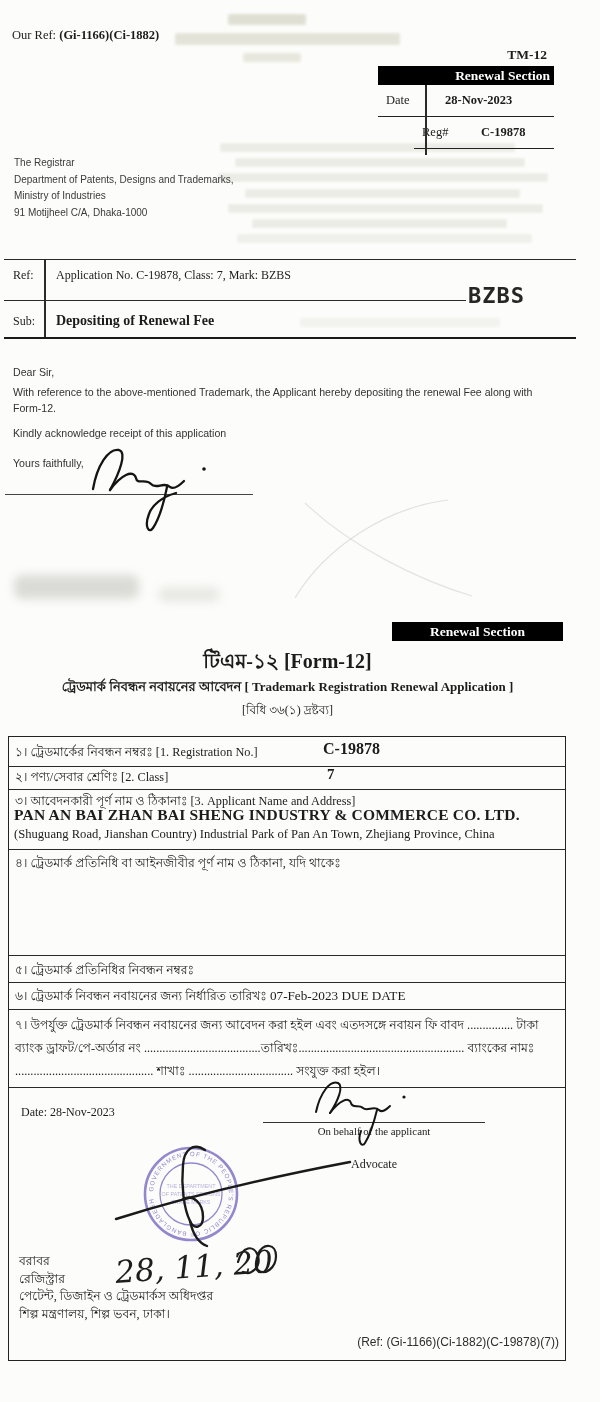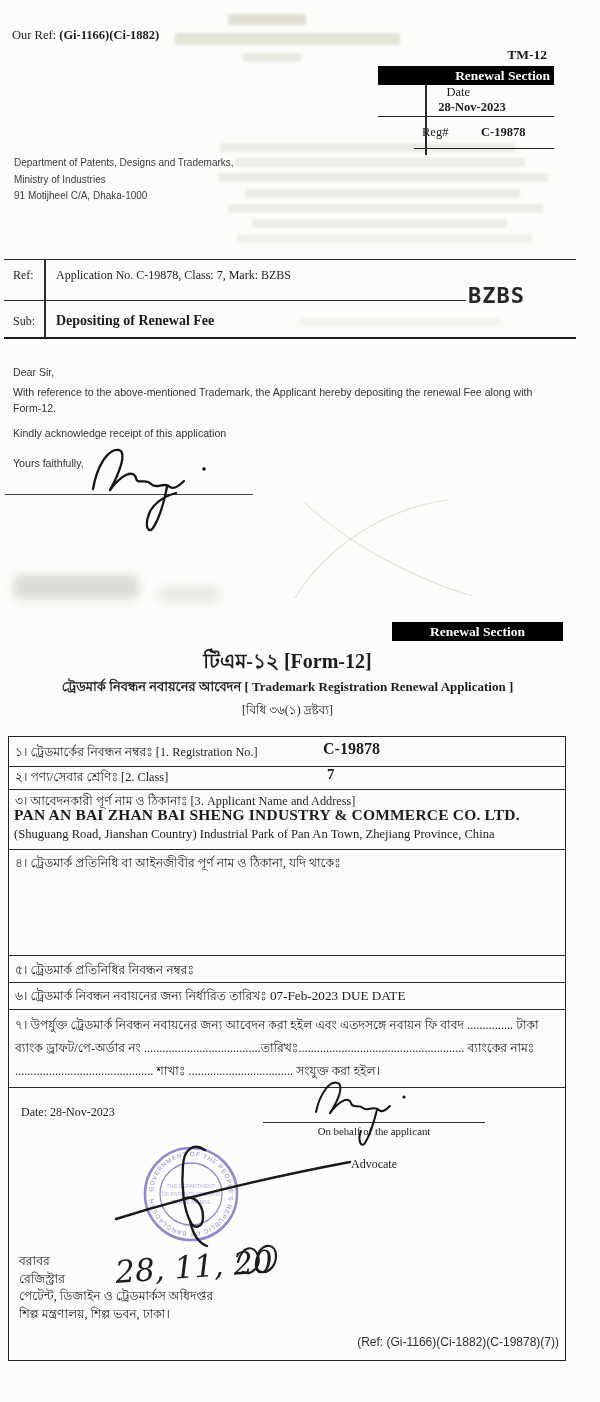"Date" div.serif { flex-direction: column -> none }
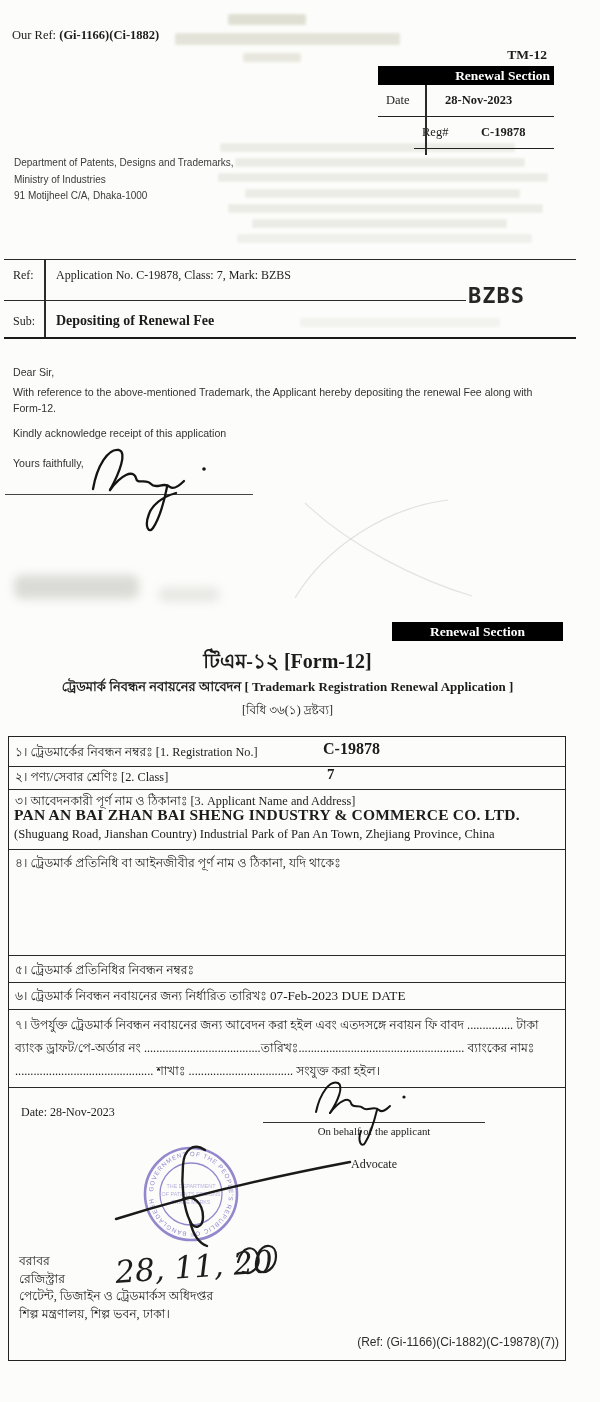"The Registrar" div { html: none -> <div>The Registrar</div> }
